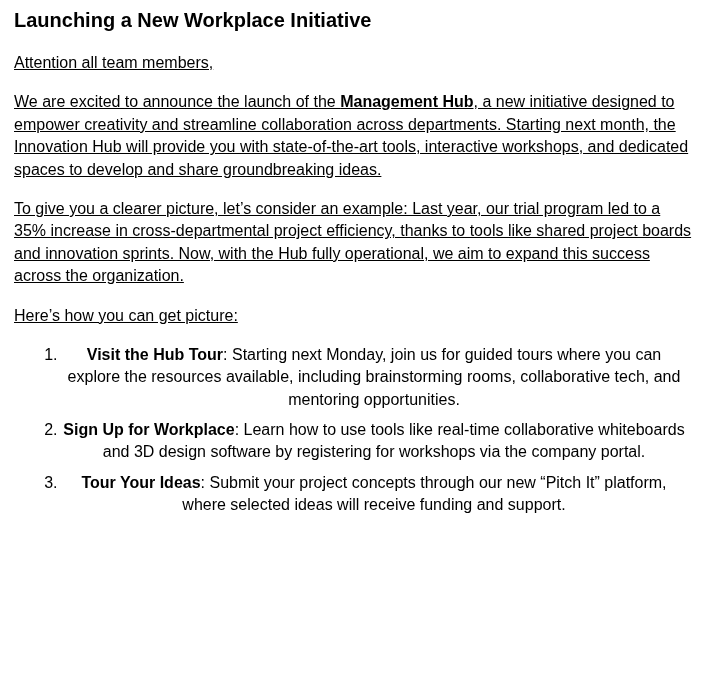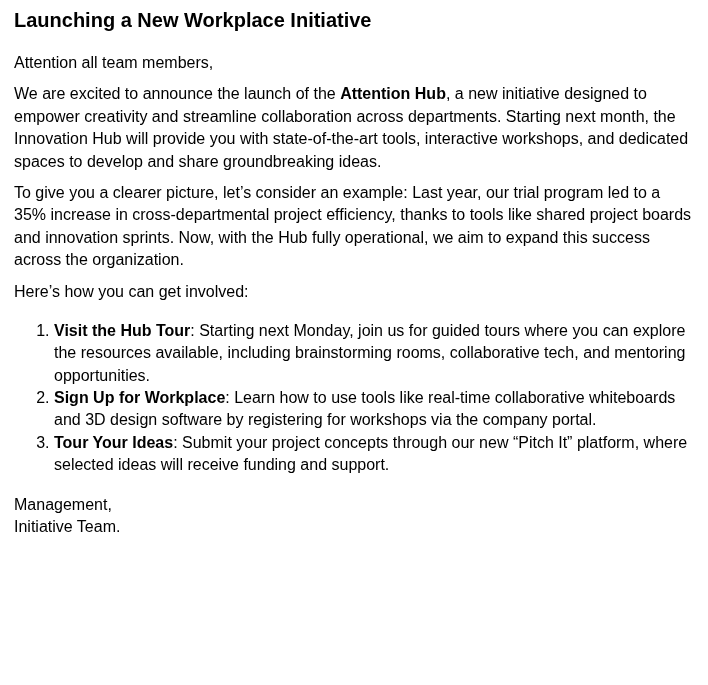"Attention all team members," .doc p { margin: 9px 0 -> 17px 0; text-decoration: none -> underline }
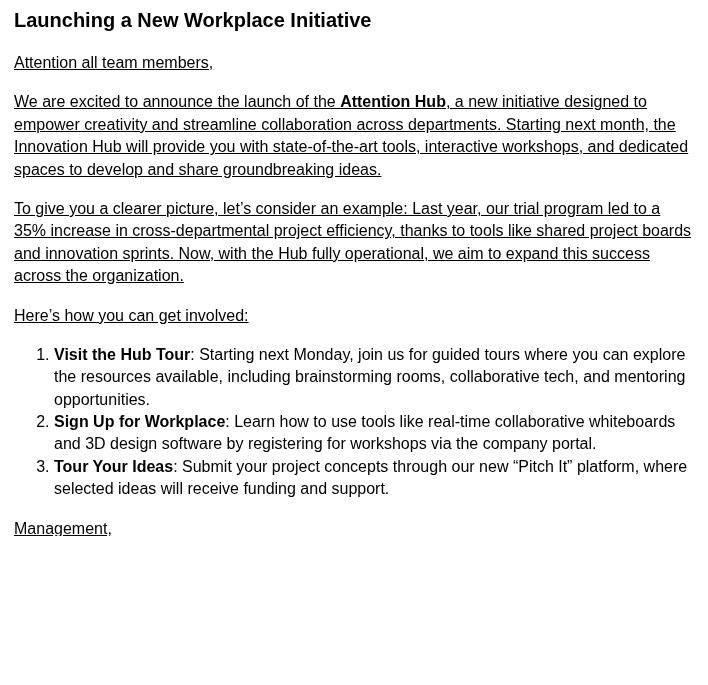"Attention Hub" b { text: Attention -> Management }
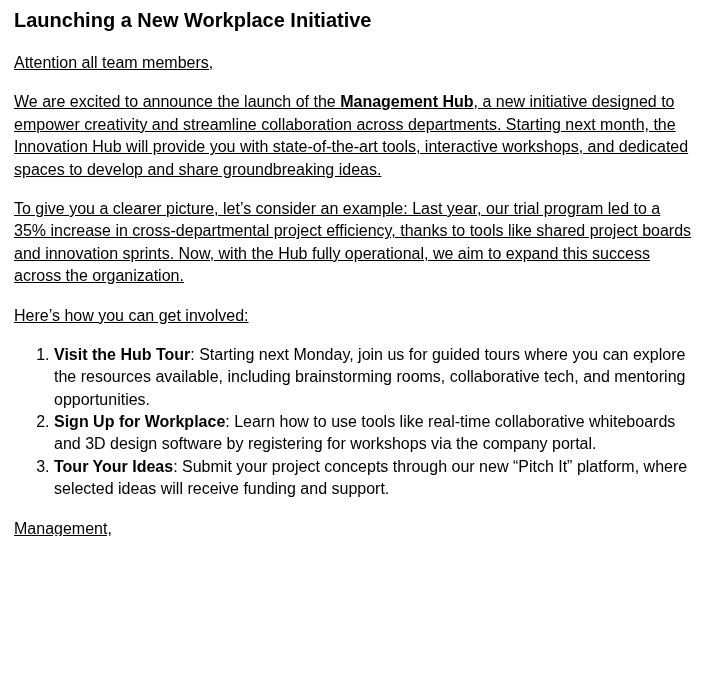"Here’s how you can get" p { text: involved -> picture }
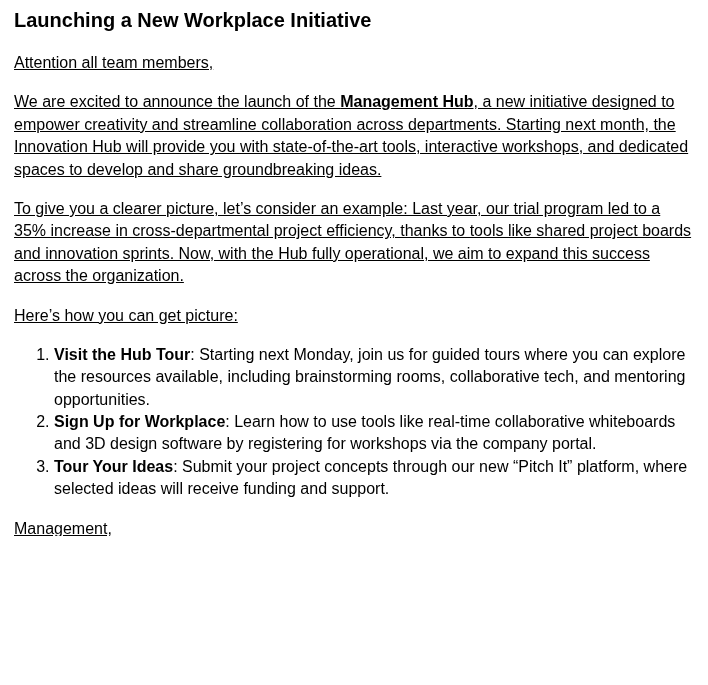"Visit the Hub Tour: Starting" .doc li { margin: 0 -> 8px; text-align: none -> center }
